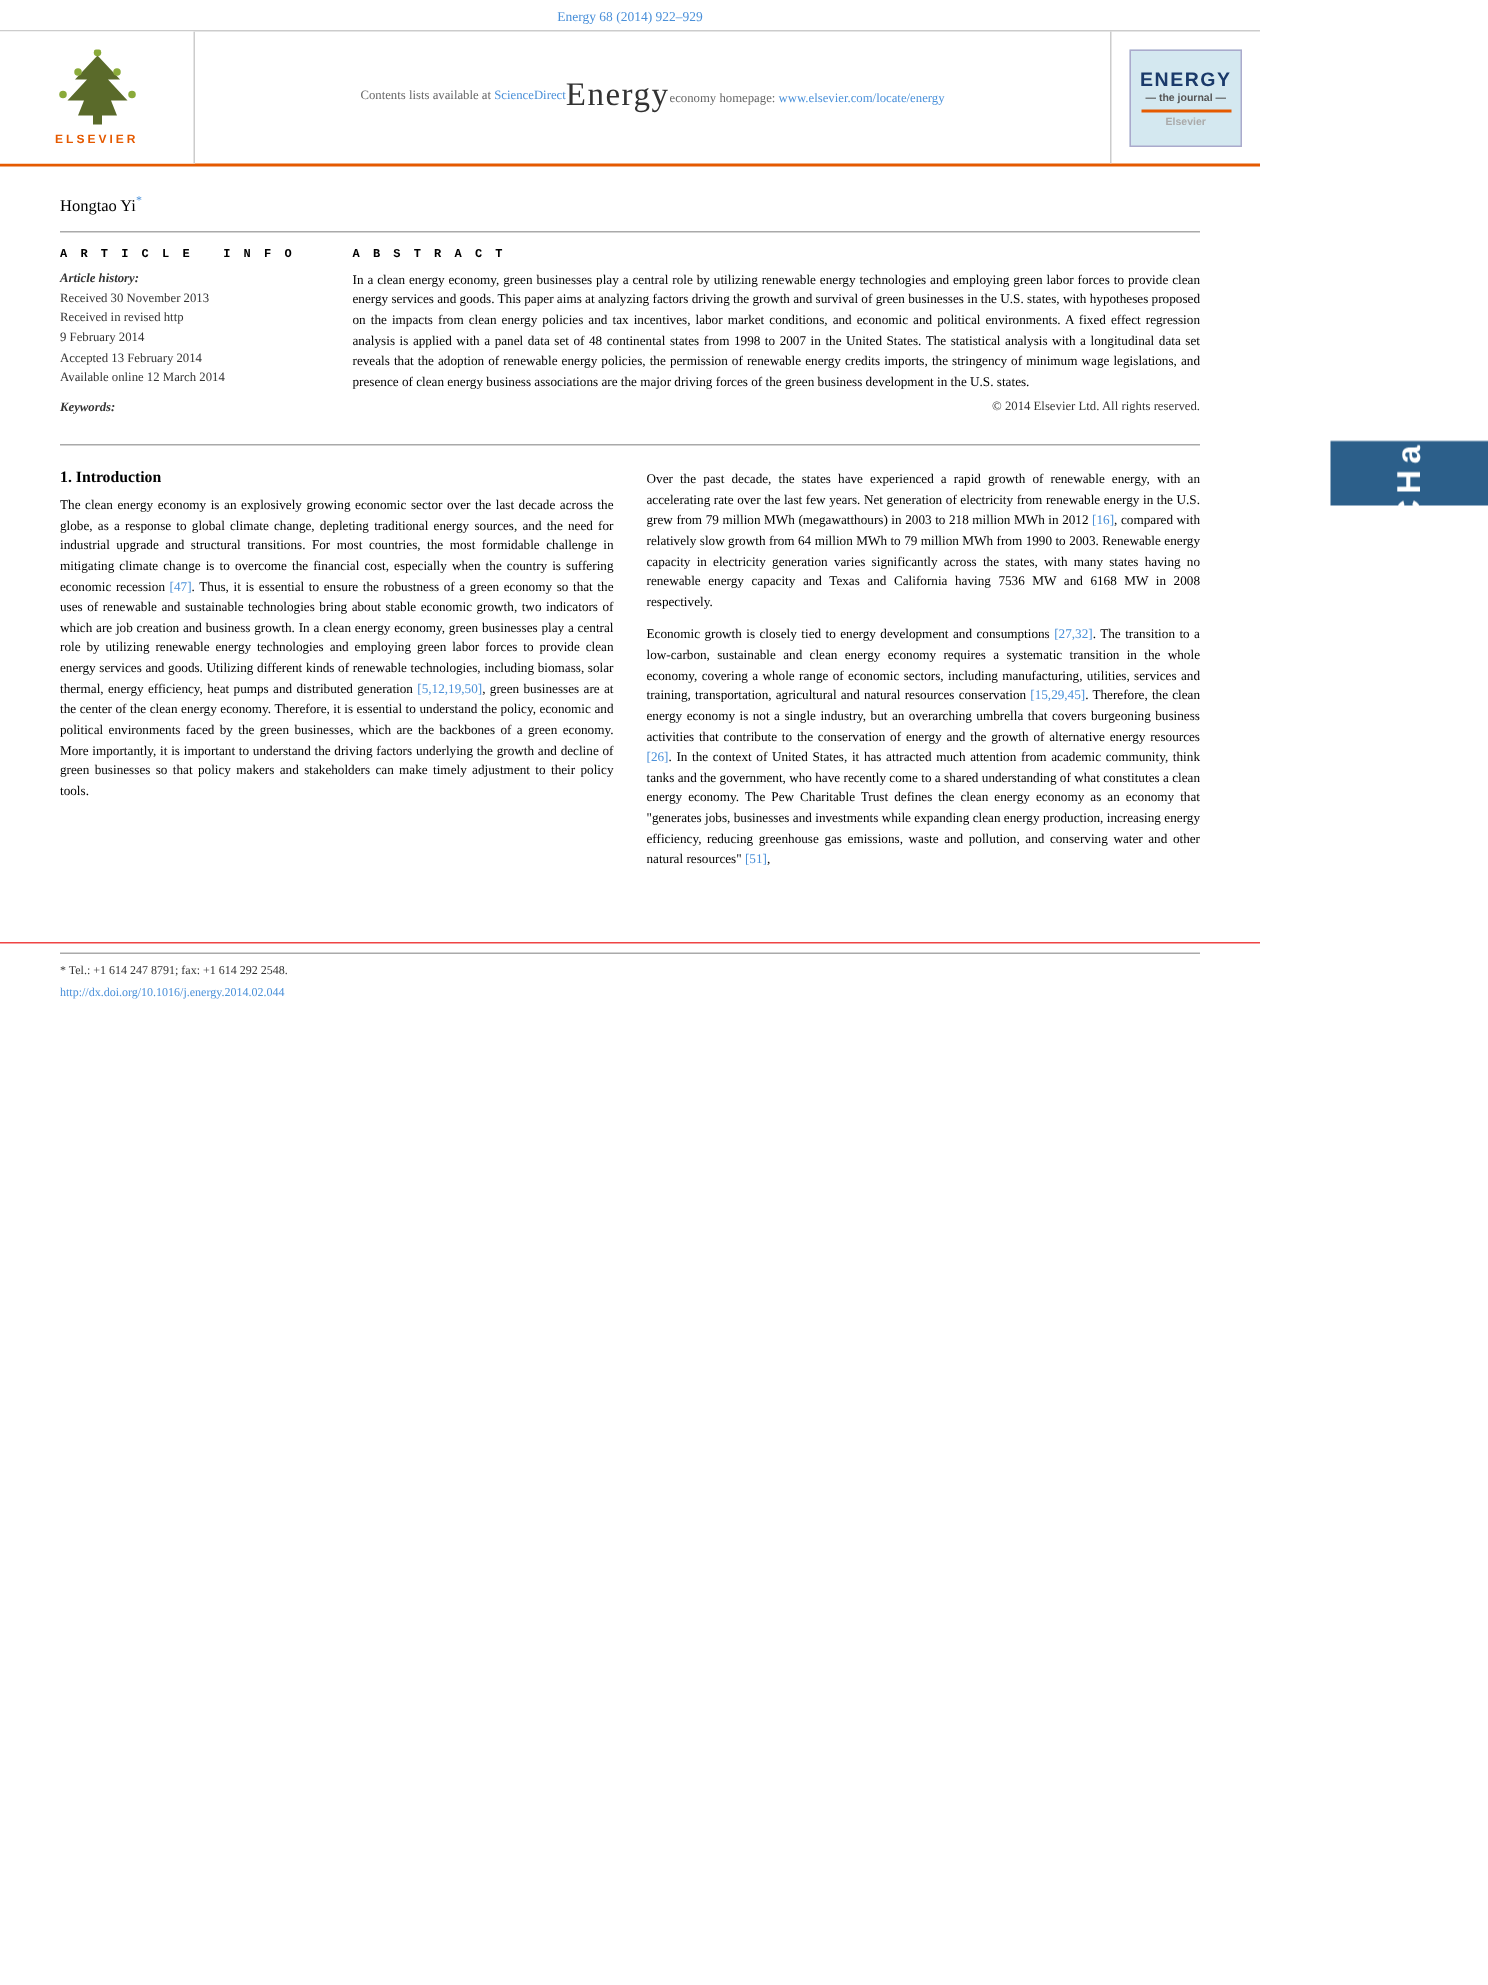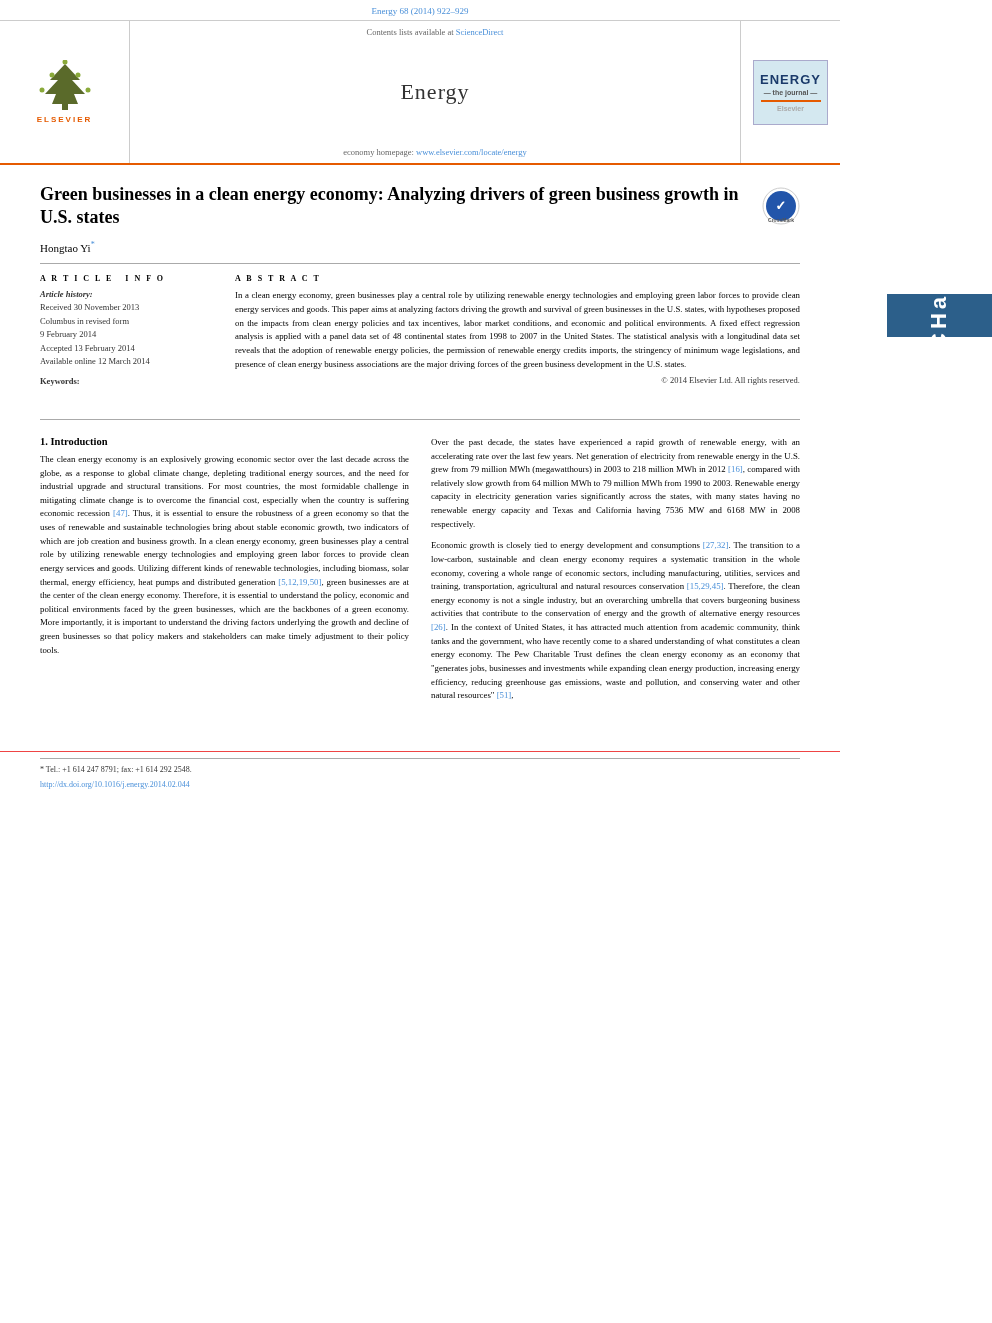"Contents lists available at" .journal-center { flex-direction: column -> none; gap: 38px -> none }
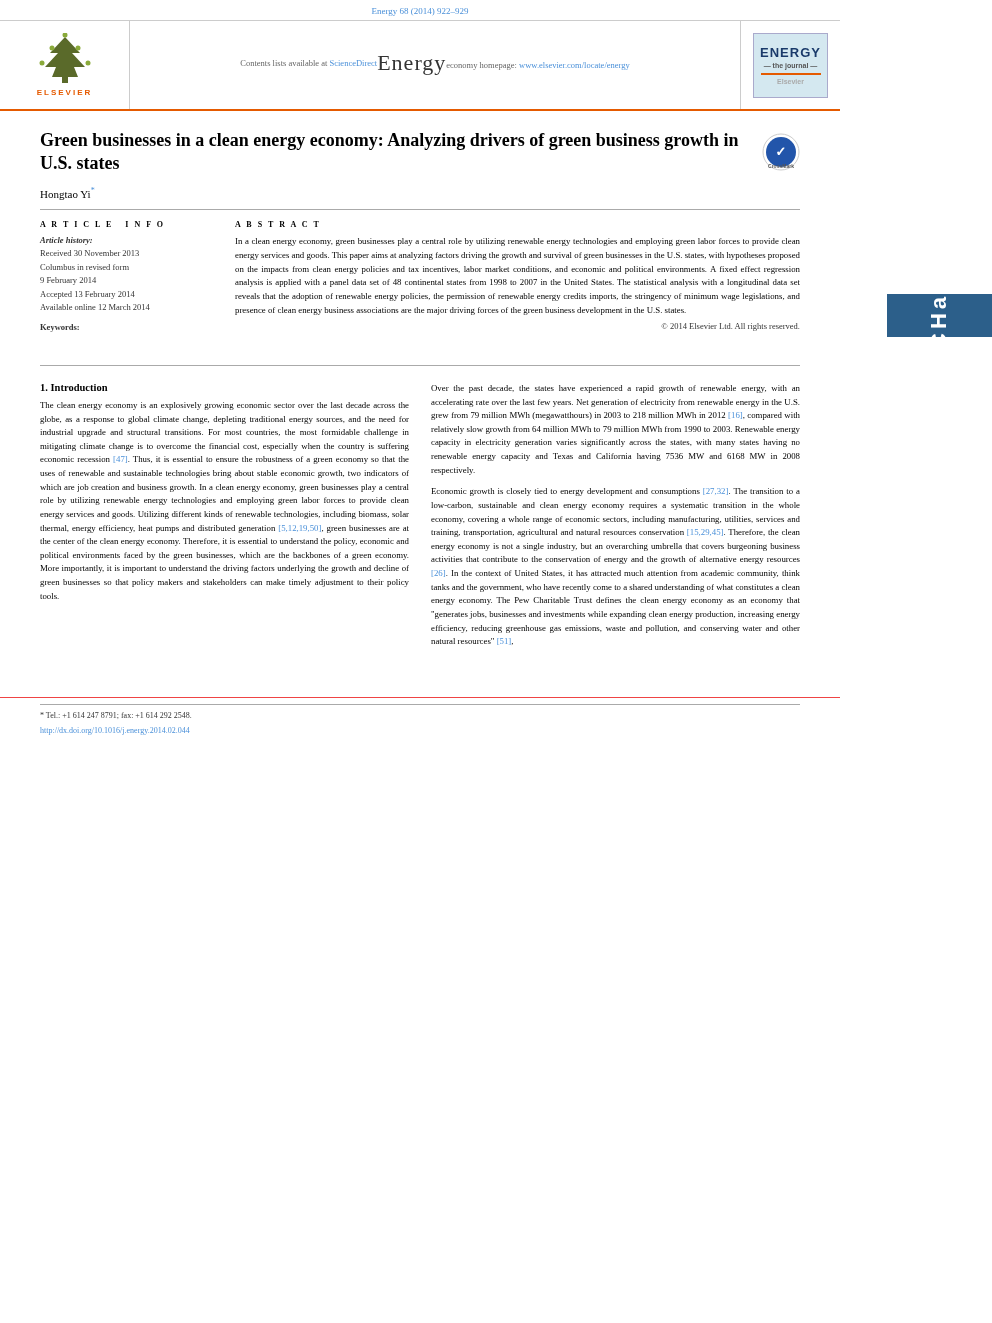"Green businesses in a clean" div.article-title { html: <div> <div>Green businesses in a clean energy economy: Analyzing drivers of green business growth in U.S. states</div> <svg> <circle></circle> <circle></circle> <text>✓</text> <text>CrossMark</text> </svg> </div> -> none }
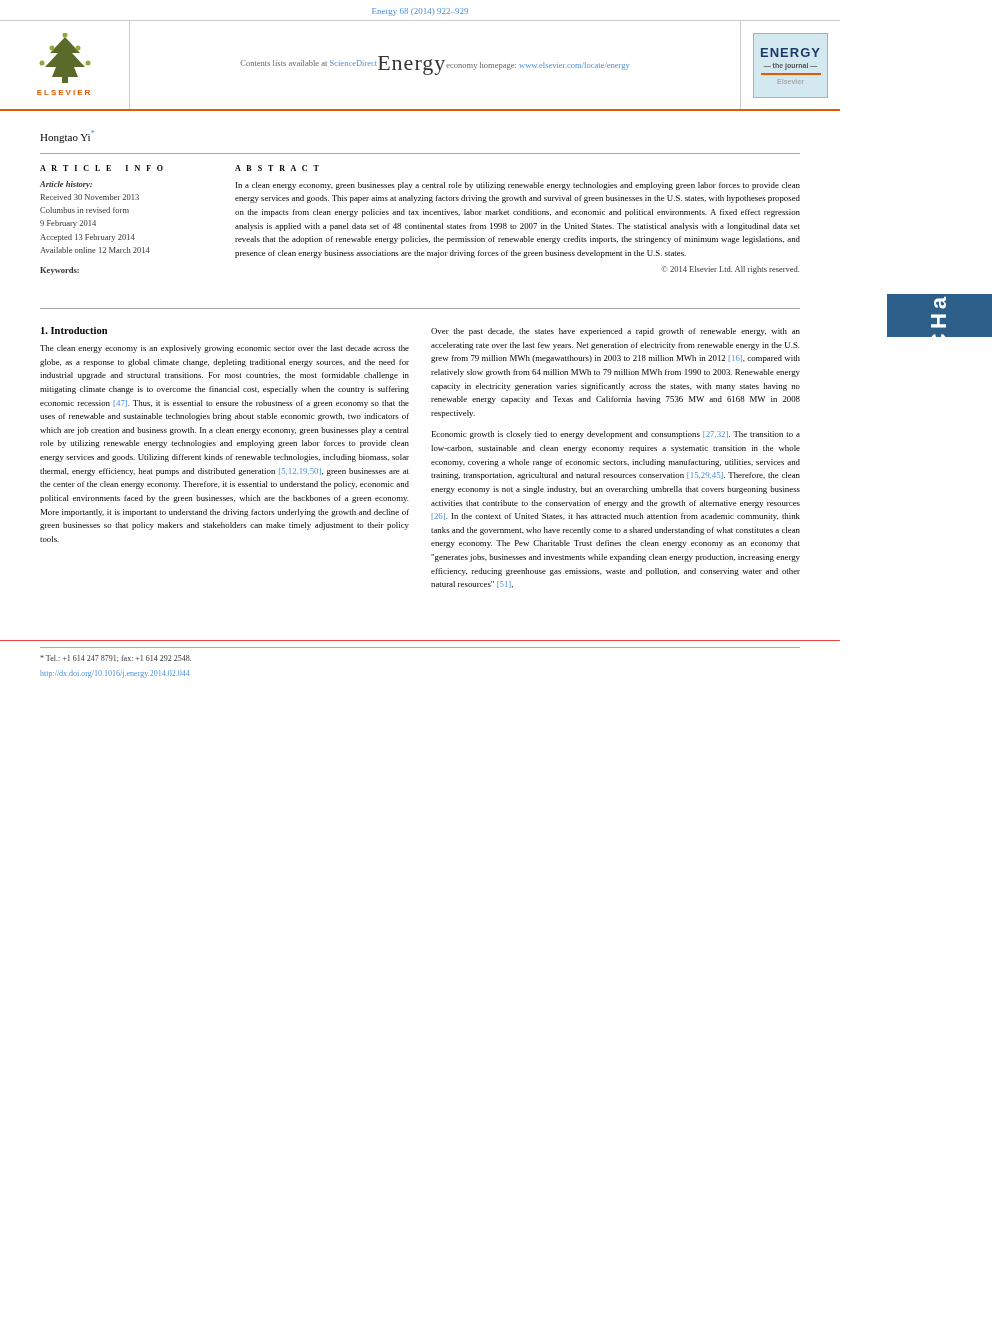"A R T I C" .section-header-small { font-family: Liberation Serif, serif -> Liberation Mono, monospace }
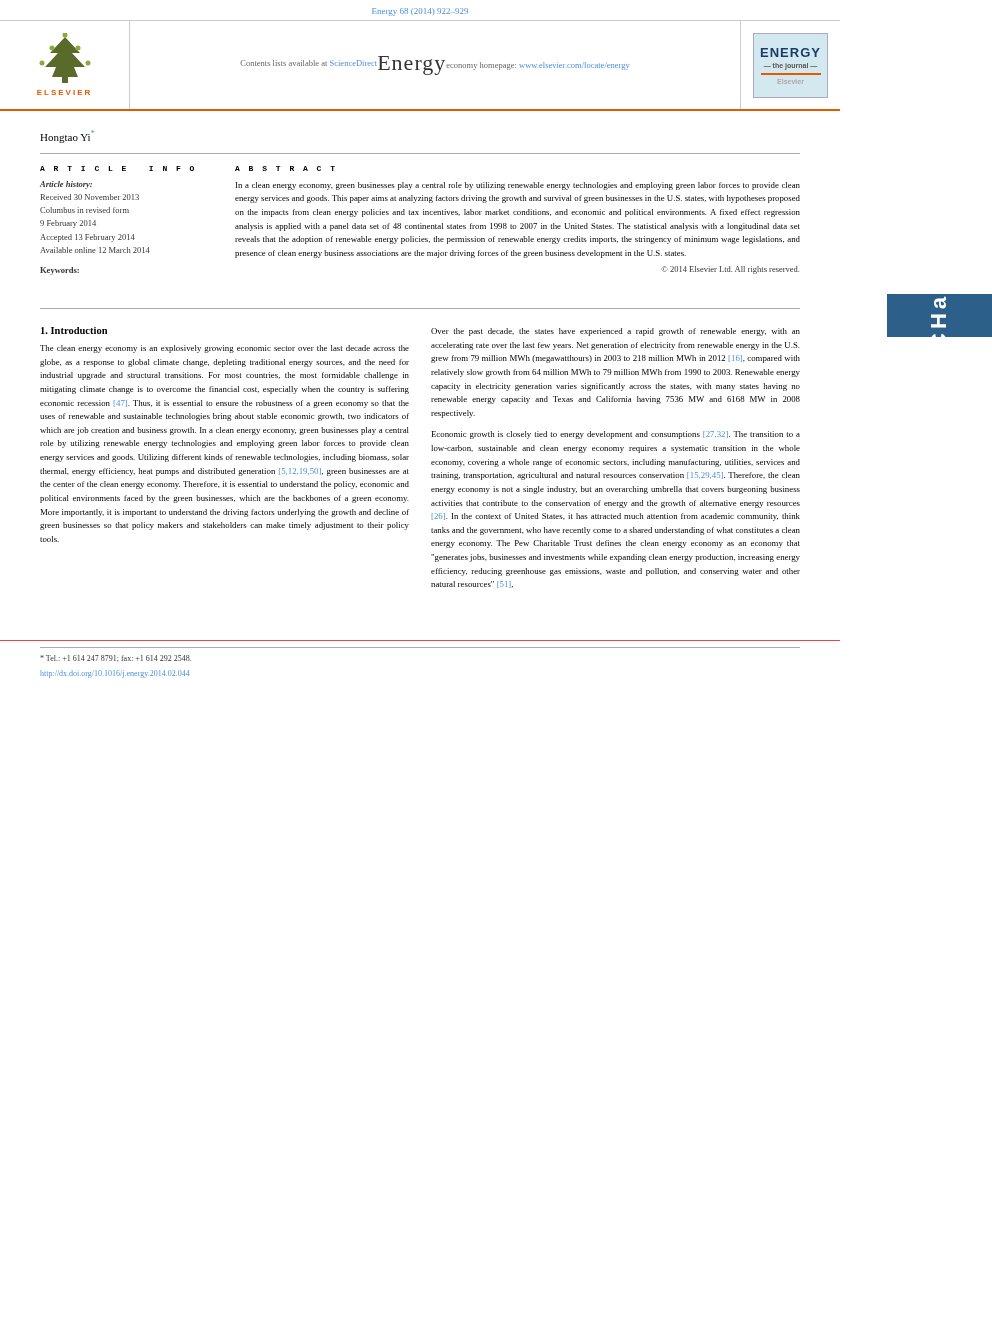"Columbus in revised form" div.article-info-item { text: Columbus in revised form -> Received in revised http }
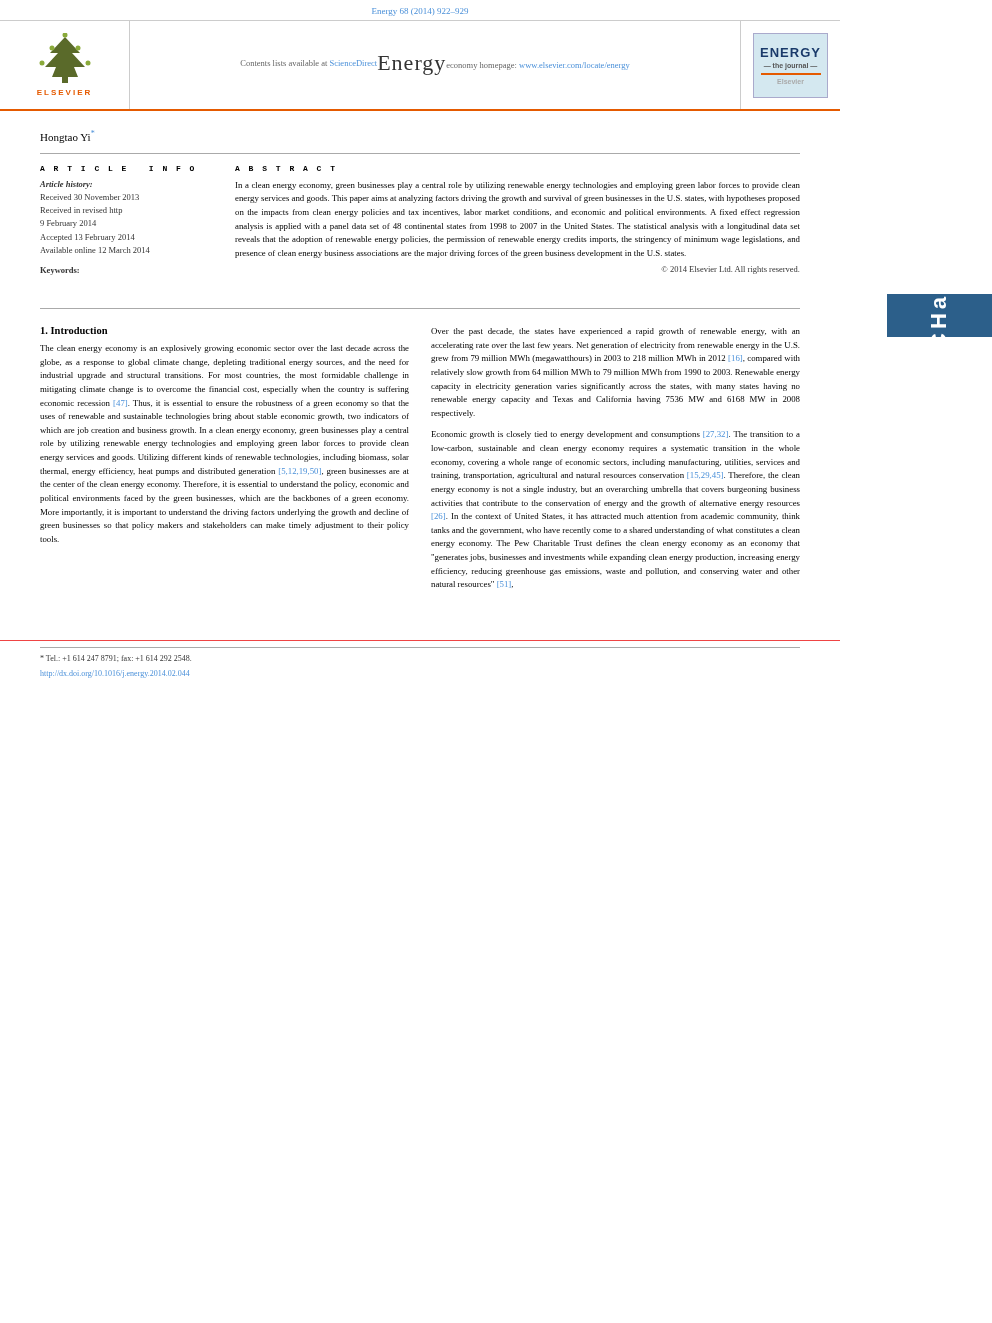"Keywords:" .keywords-label { font-style: none -> italic; margin-bottom: 19px -> 6px }
